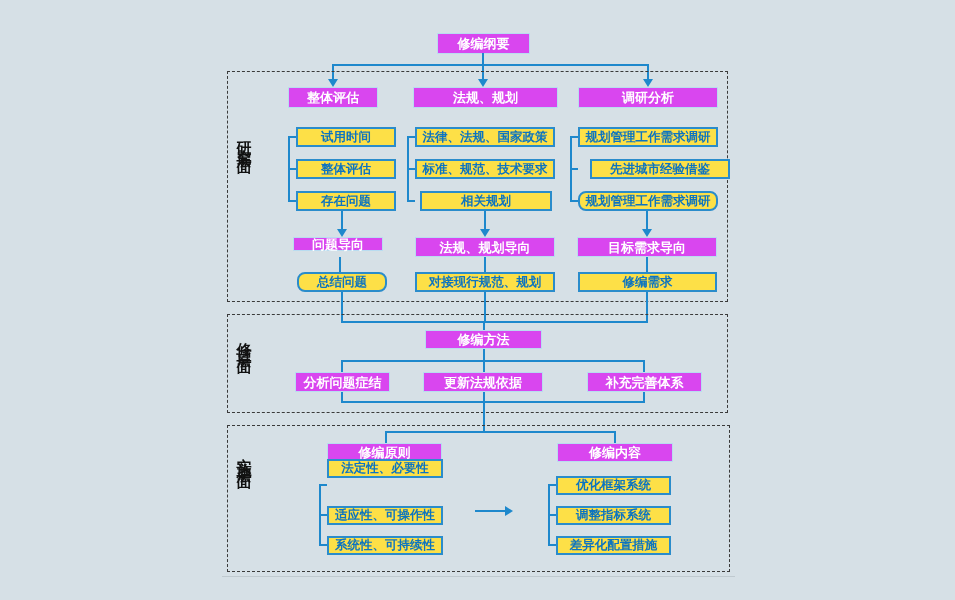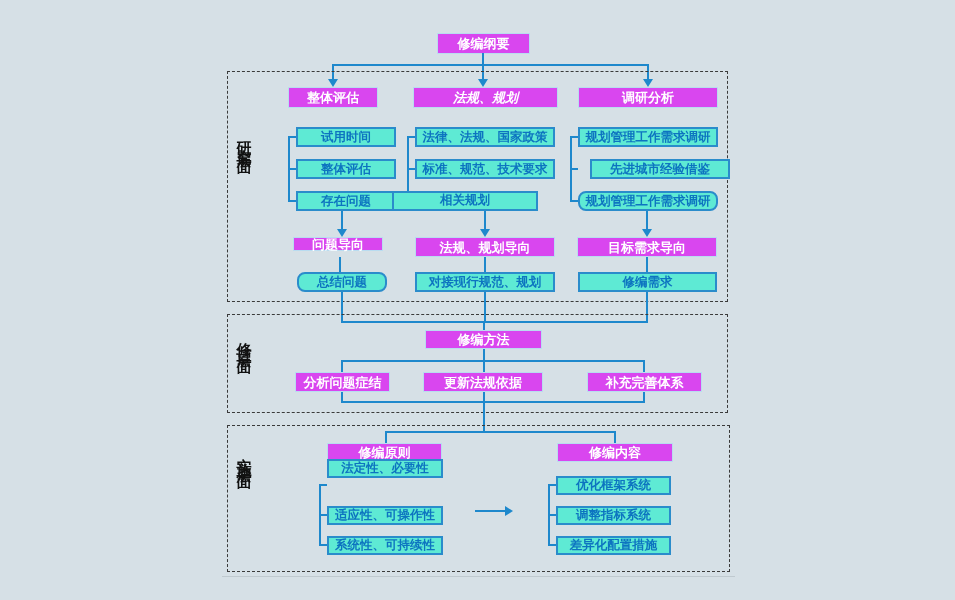"法规、规划" div.solid-box { font-style: italic -> none }
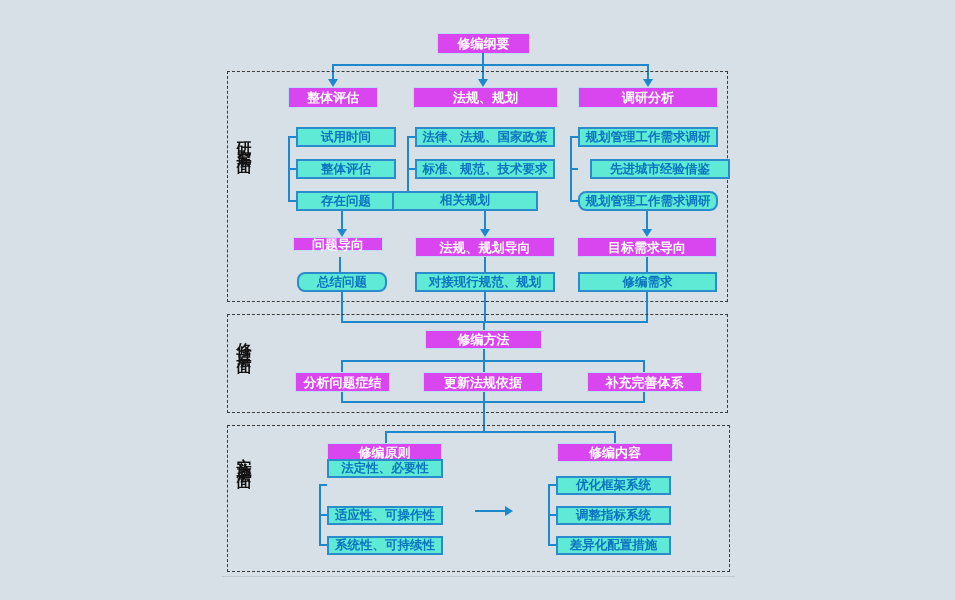"试用时间" .light-box { background: #5eead4 -> #fde047 }
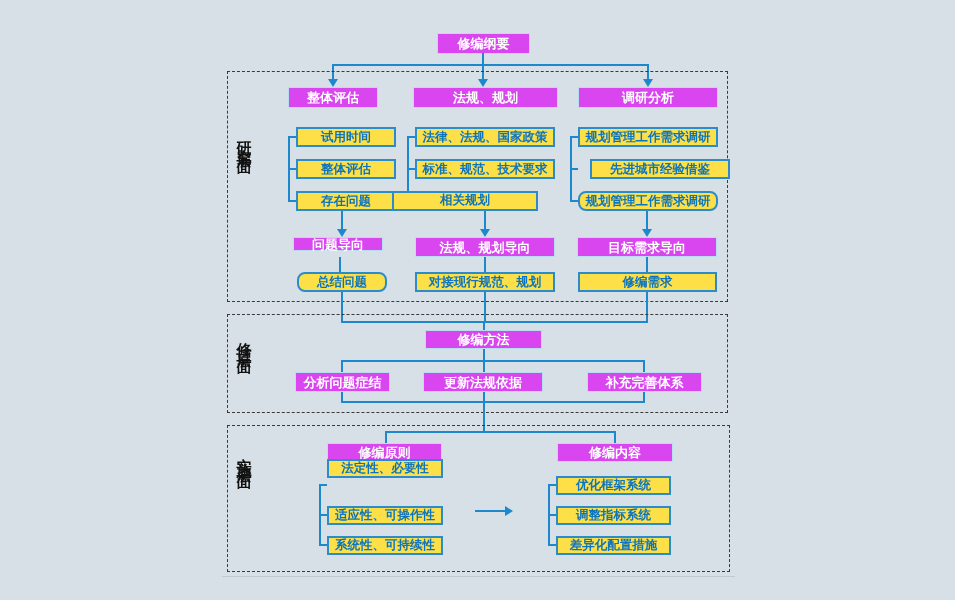"相关规划" div.light-box { font-family: Liberation Mono, monospace -> none; left: 392px -> 420px; width: 146px -> 132px }
